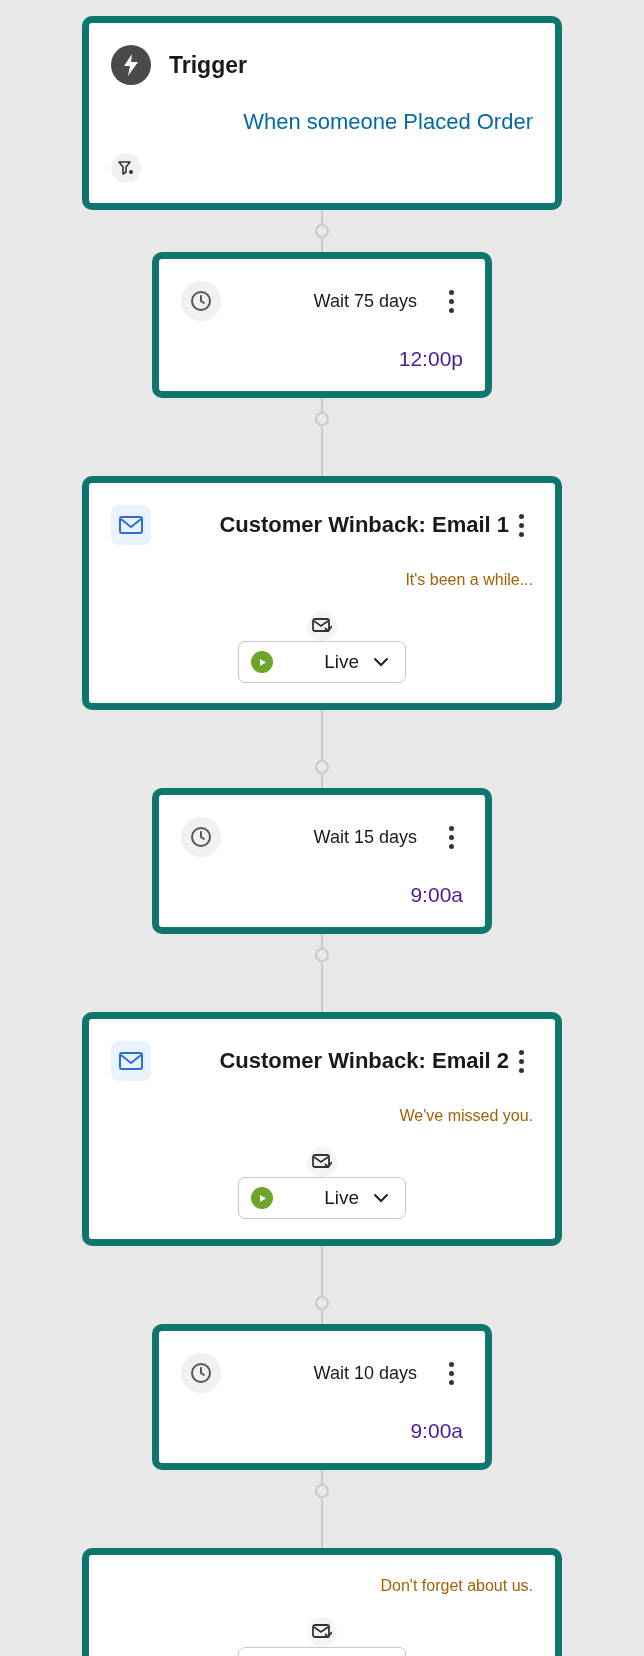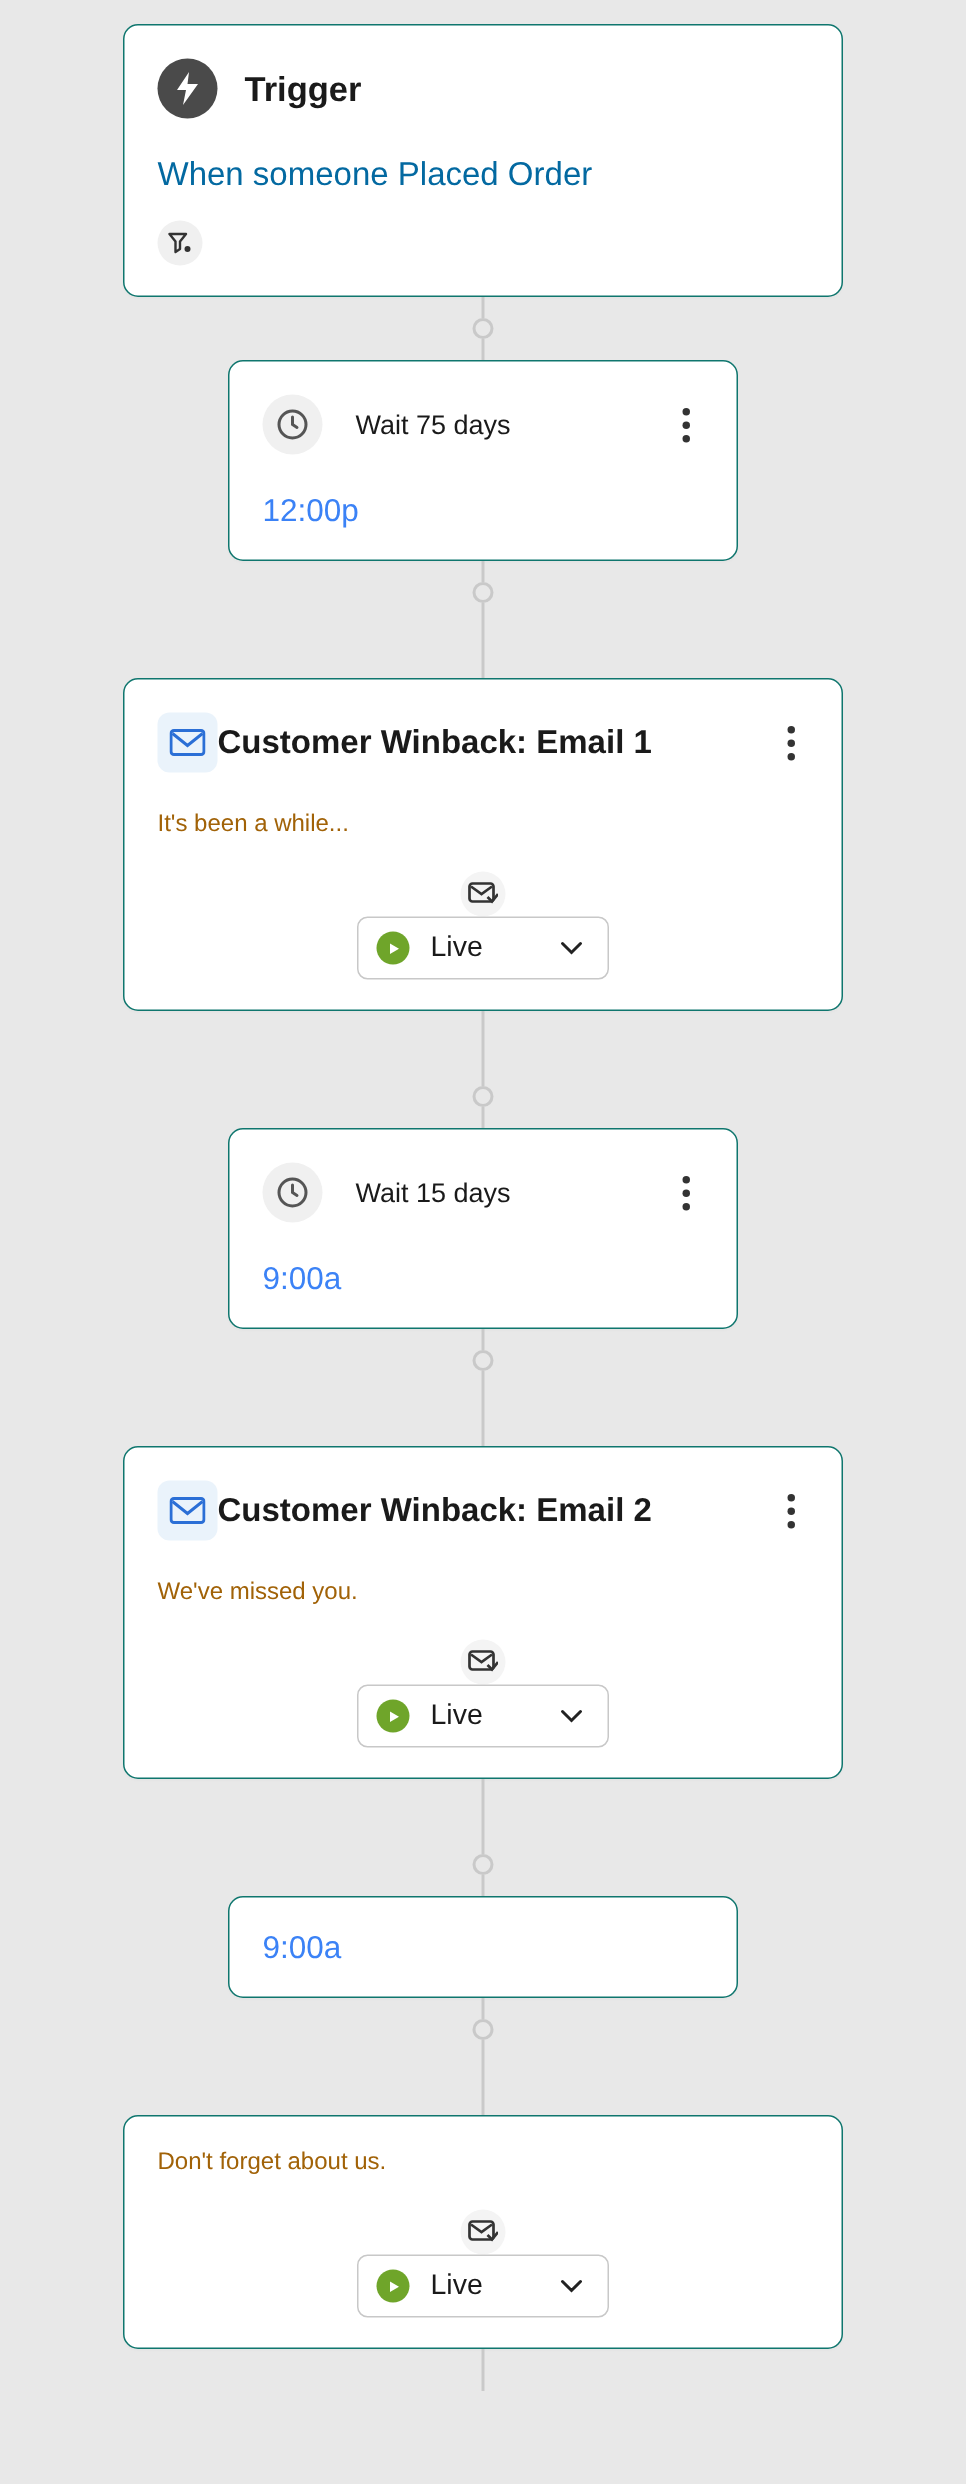"Trigger" .card { border: 1px solid #0f766e -> 7px solid #0f766e; text-align: none -> right }
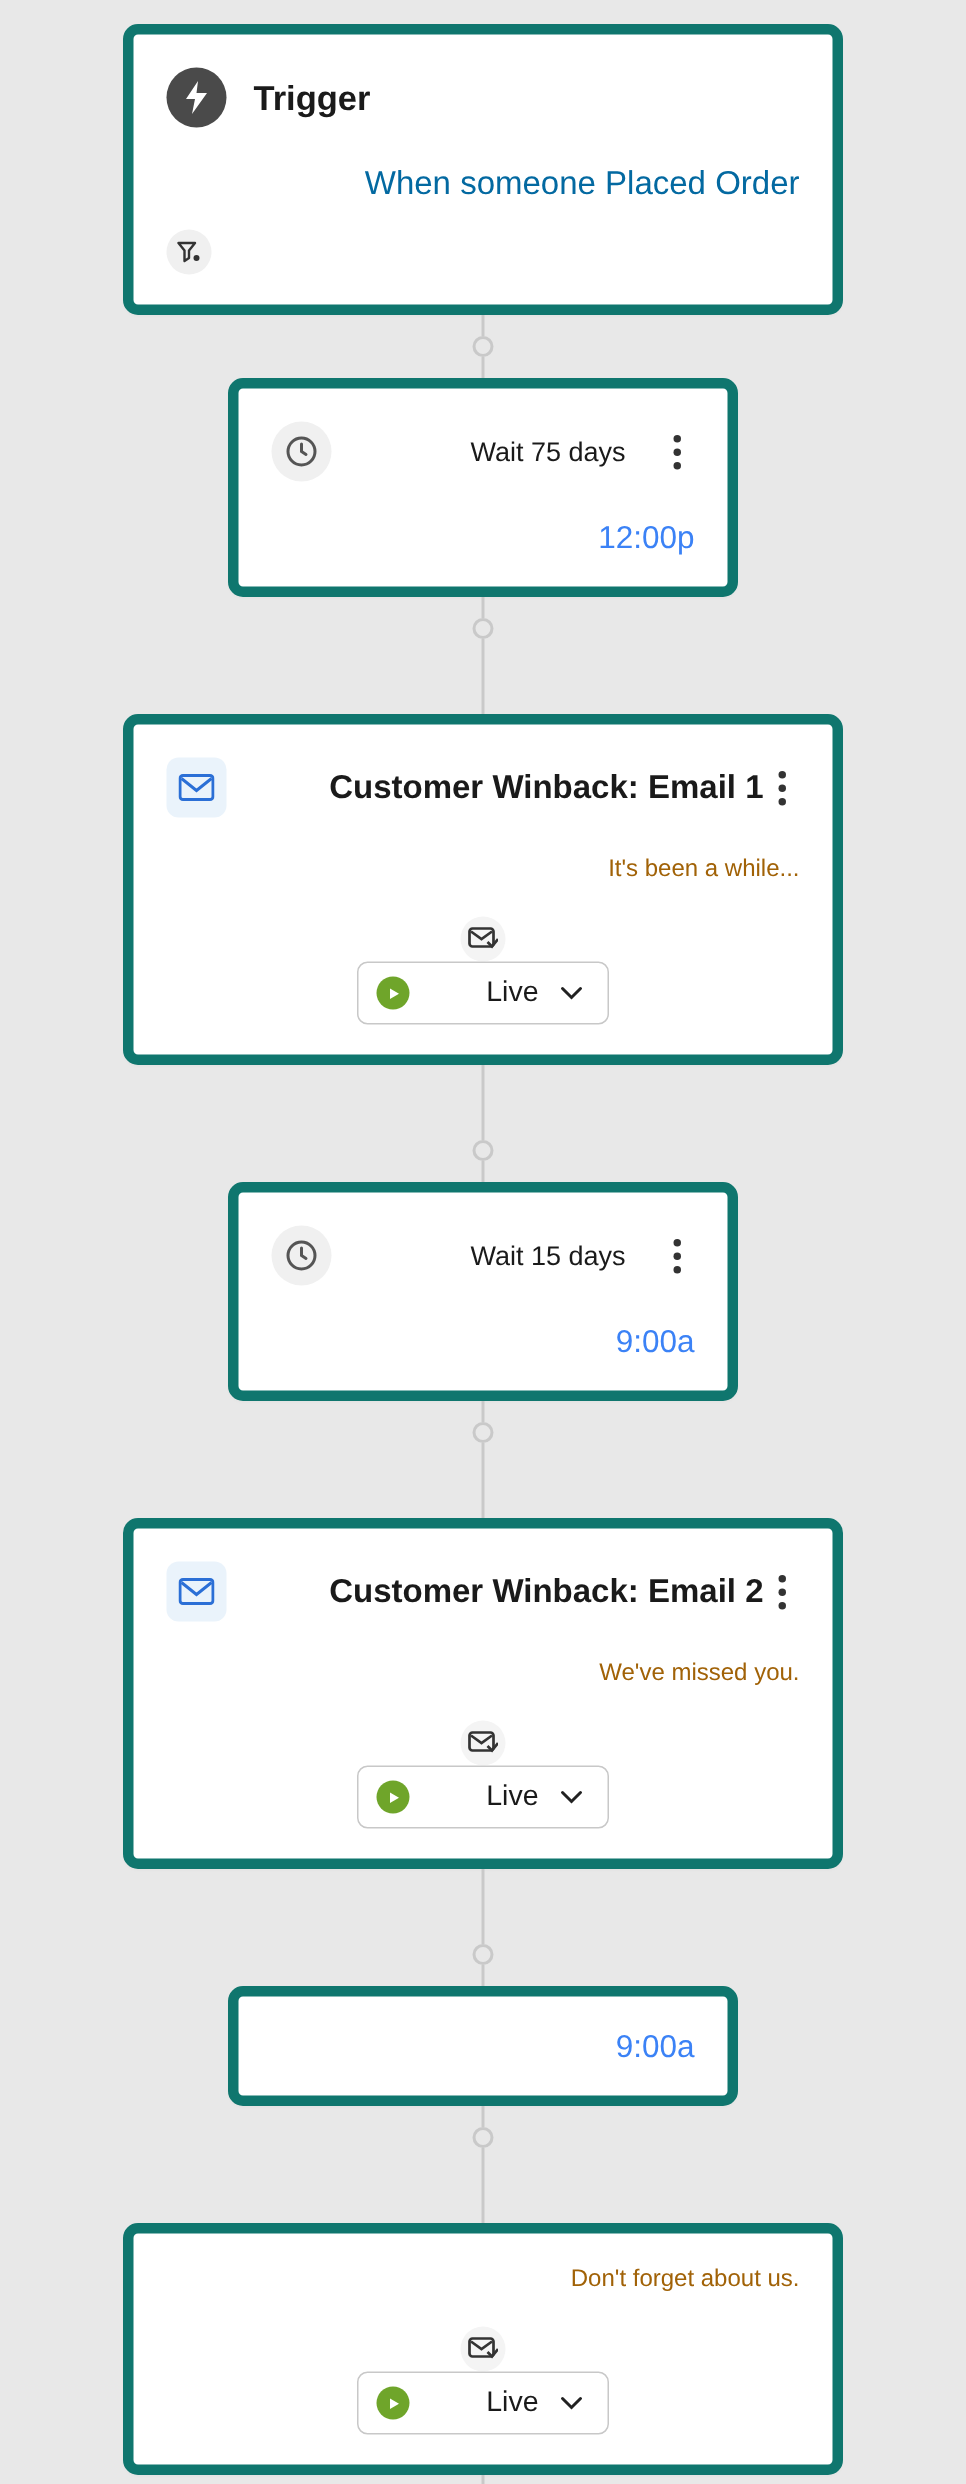"12:00p" .wait-time { color: #3b82f6 -> #4c1d95 }
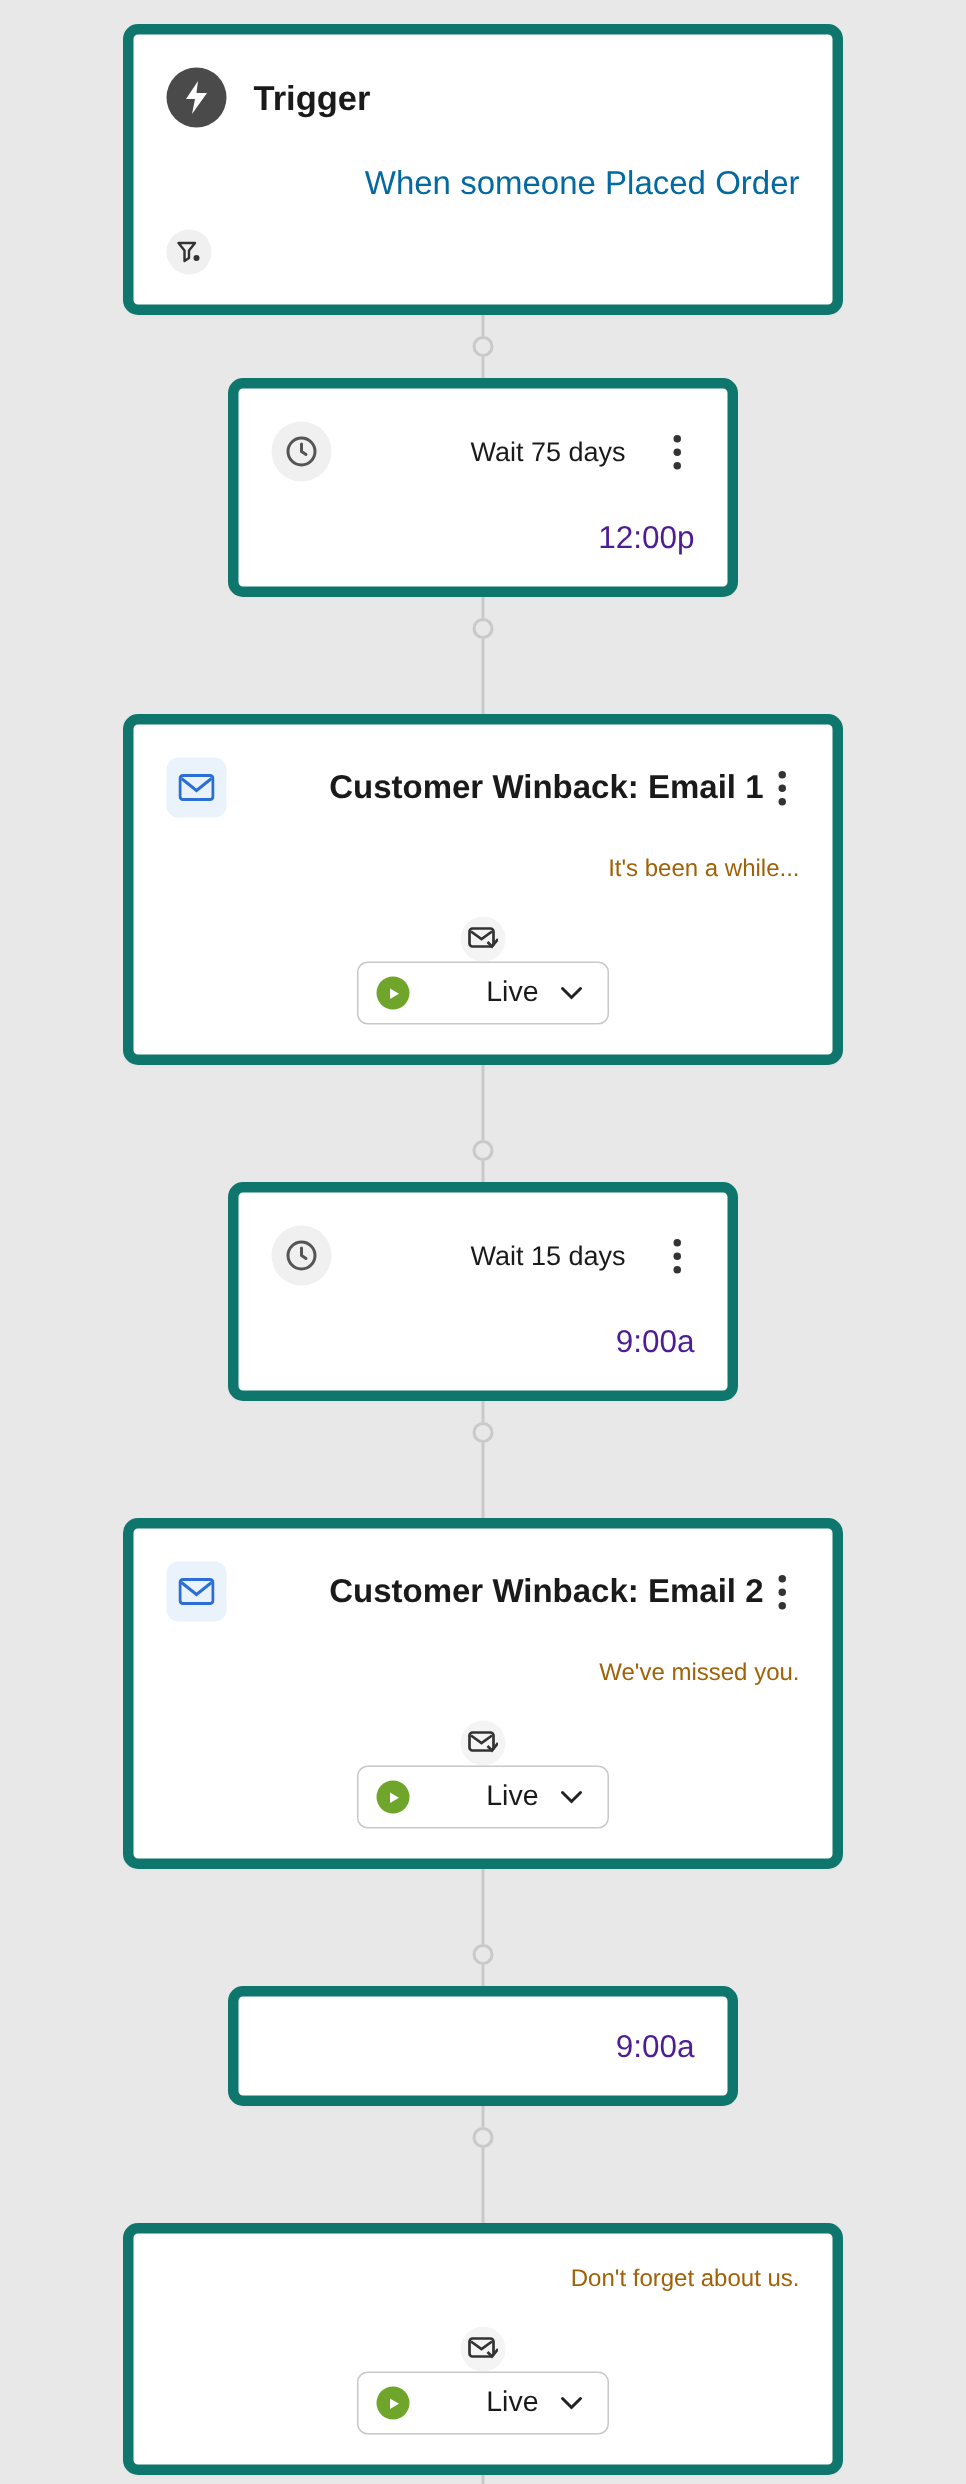"Wait 10 days" div.wait-header { html: none -> <div> <div> <svg> <circle></circle> <path></path> </svg> </div> <div>Wait 10 days</div> <div> <span></span> <span></span> <span></span> </div> </div> }
